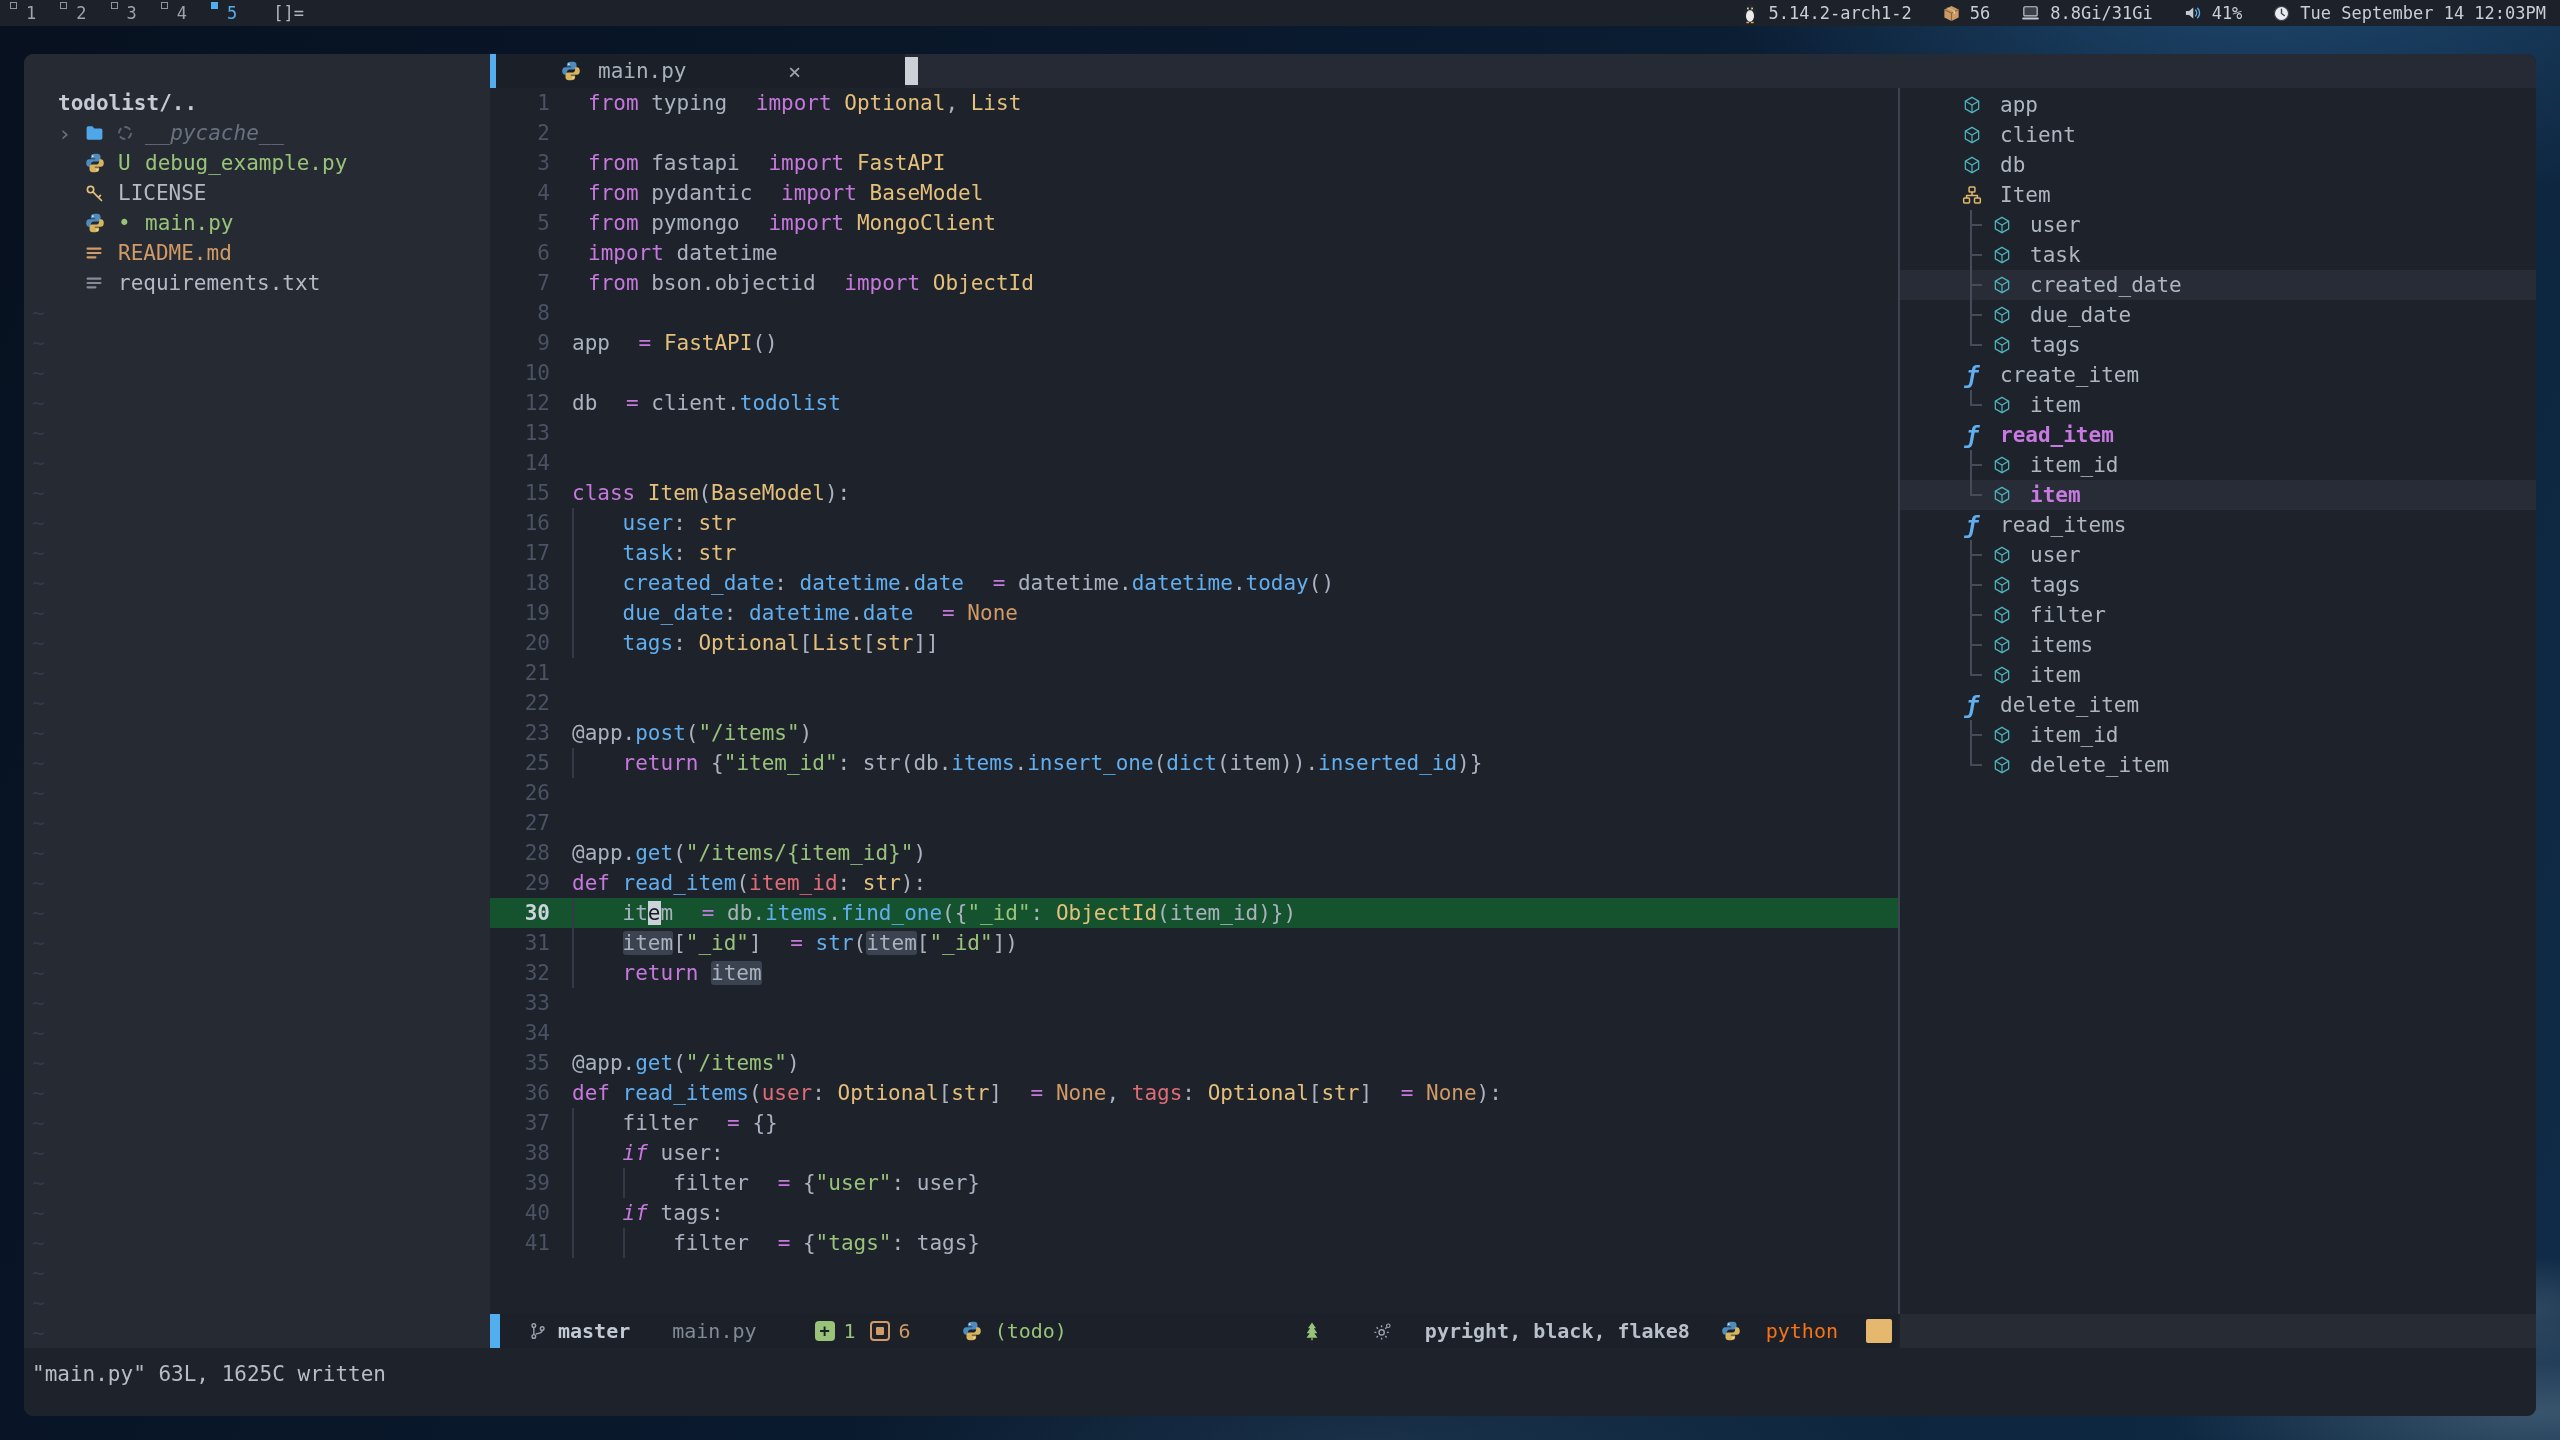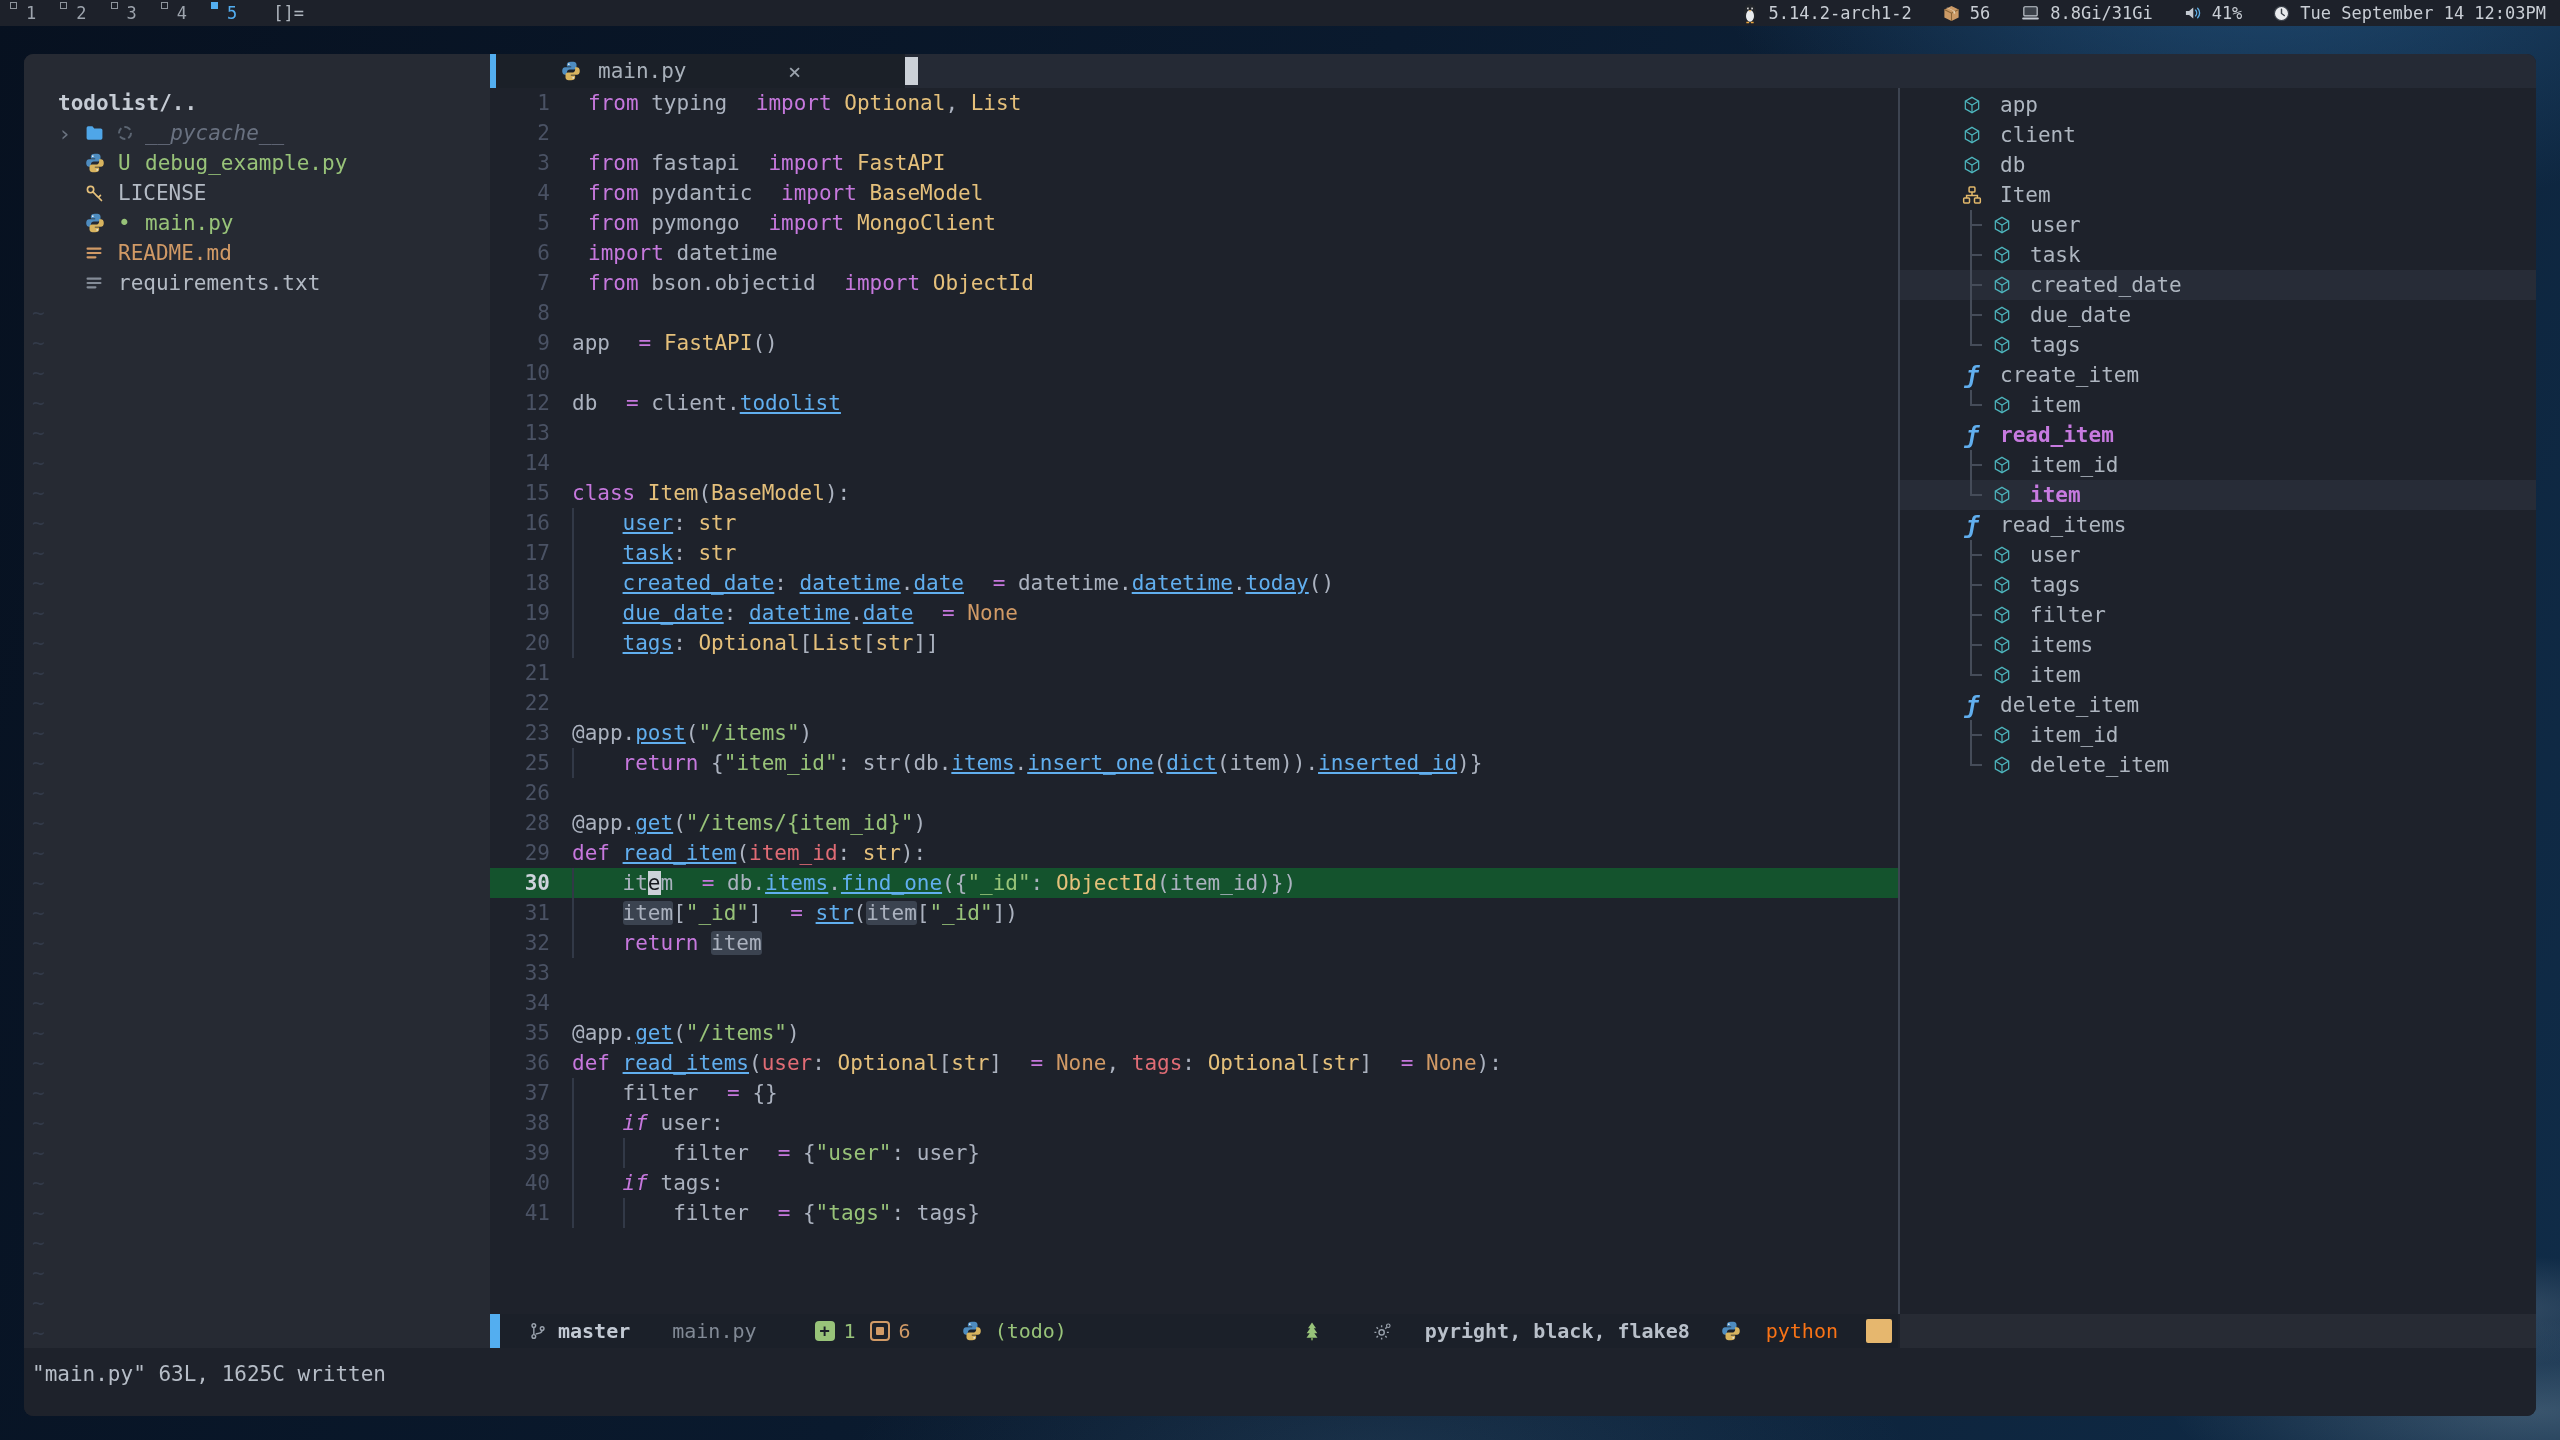"todolist" .fn { text-decoration: underline -> none }
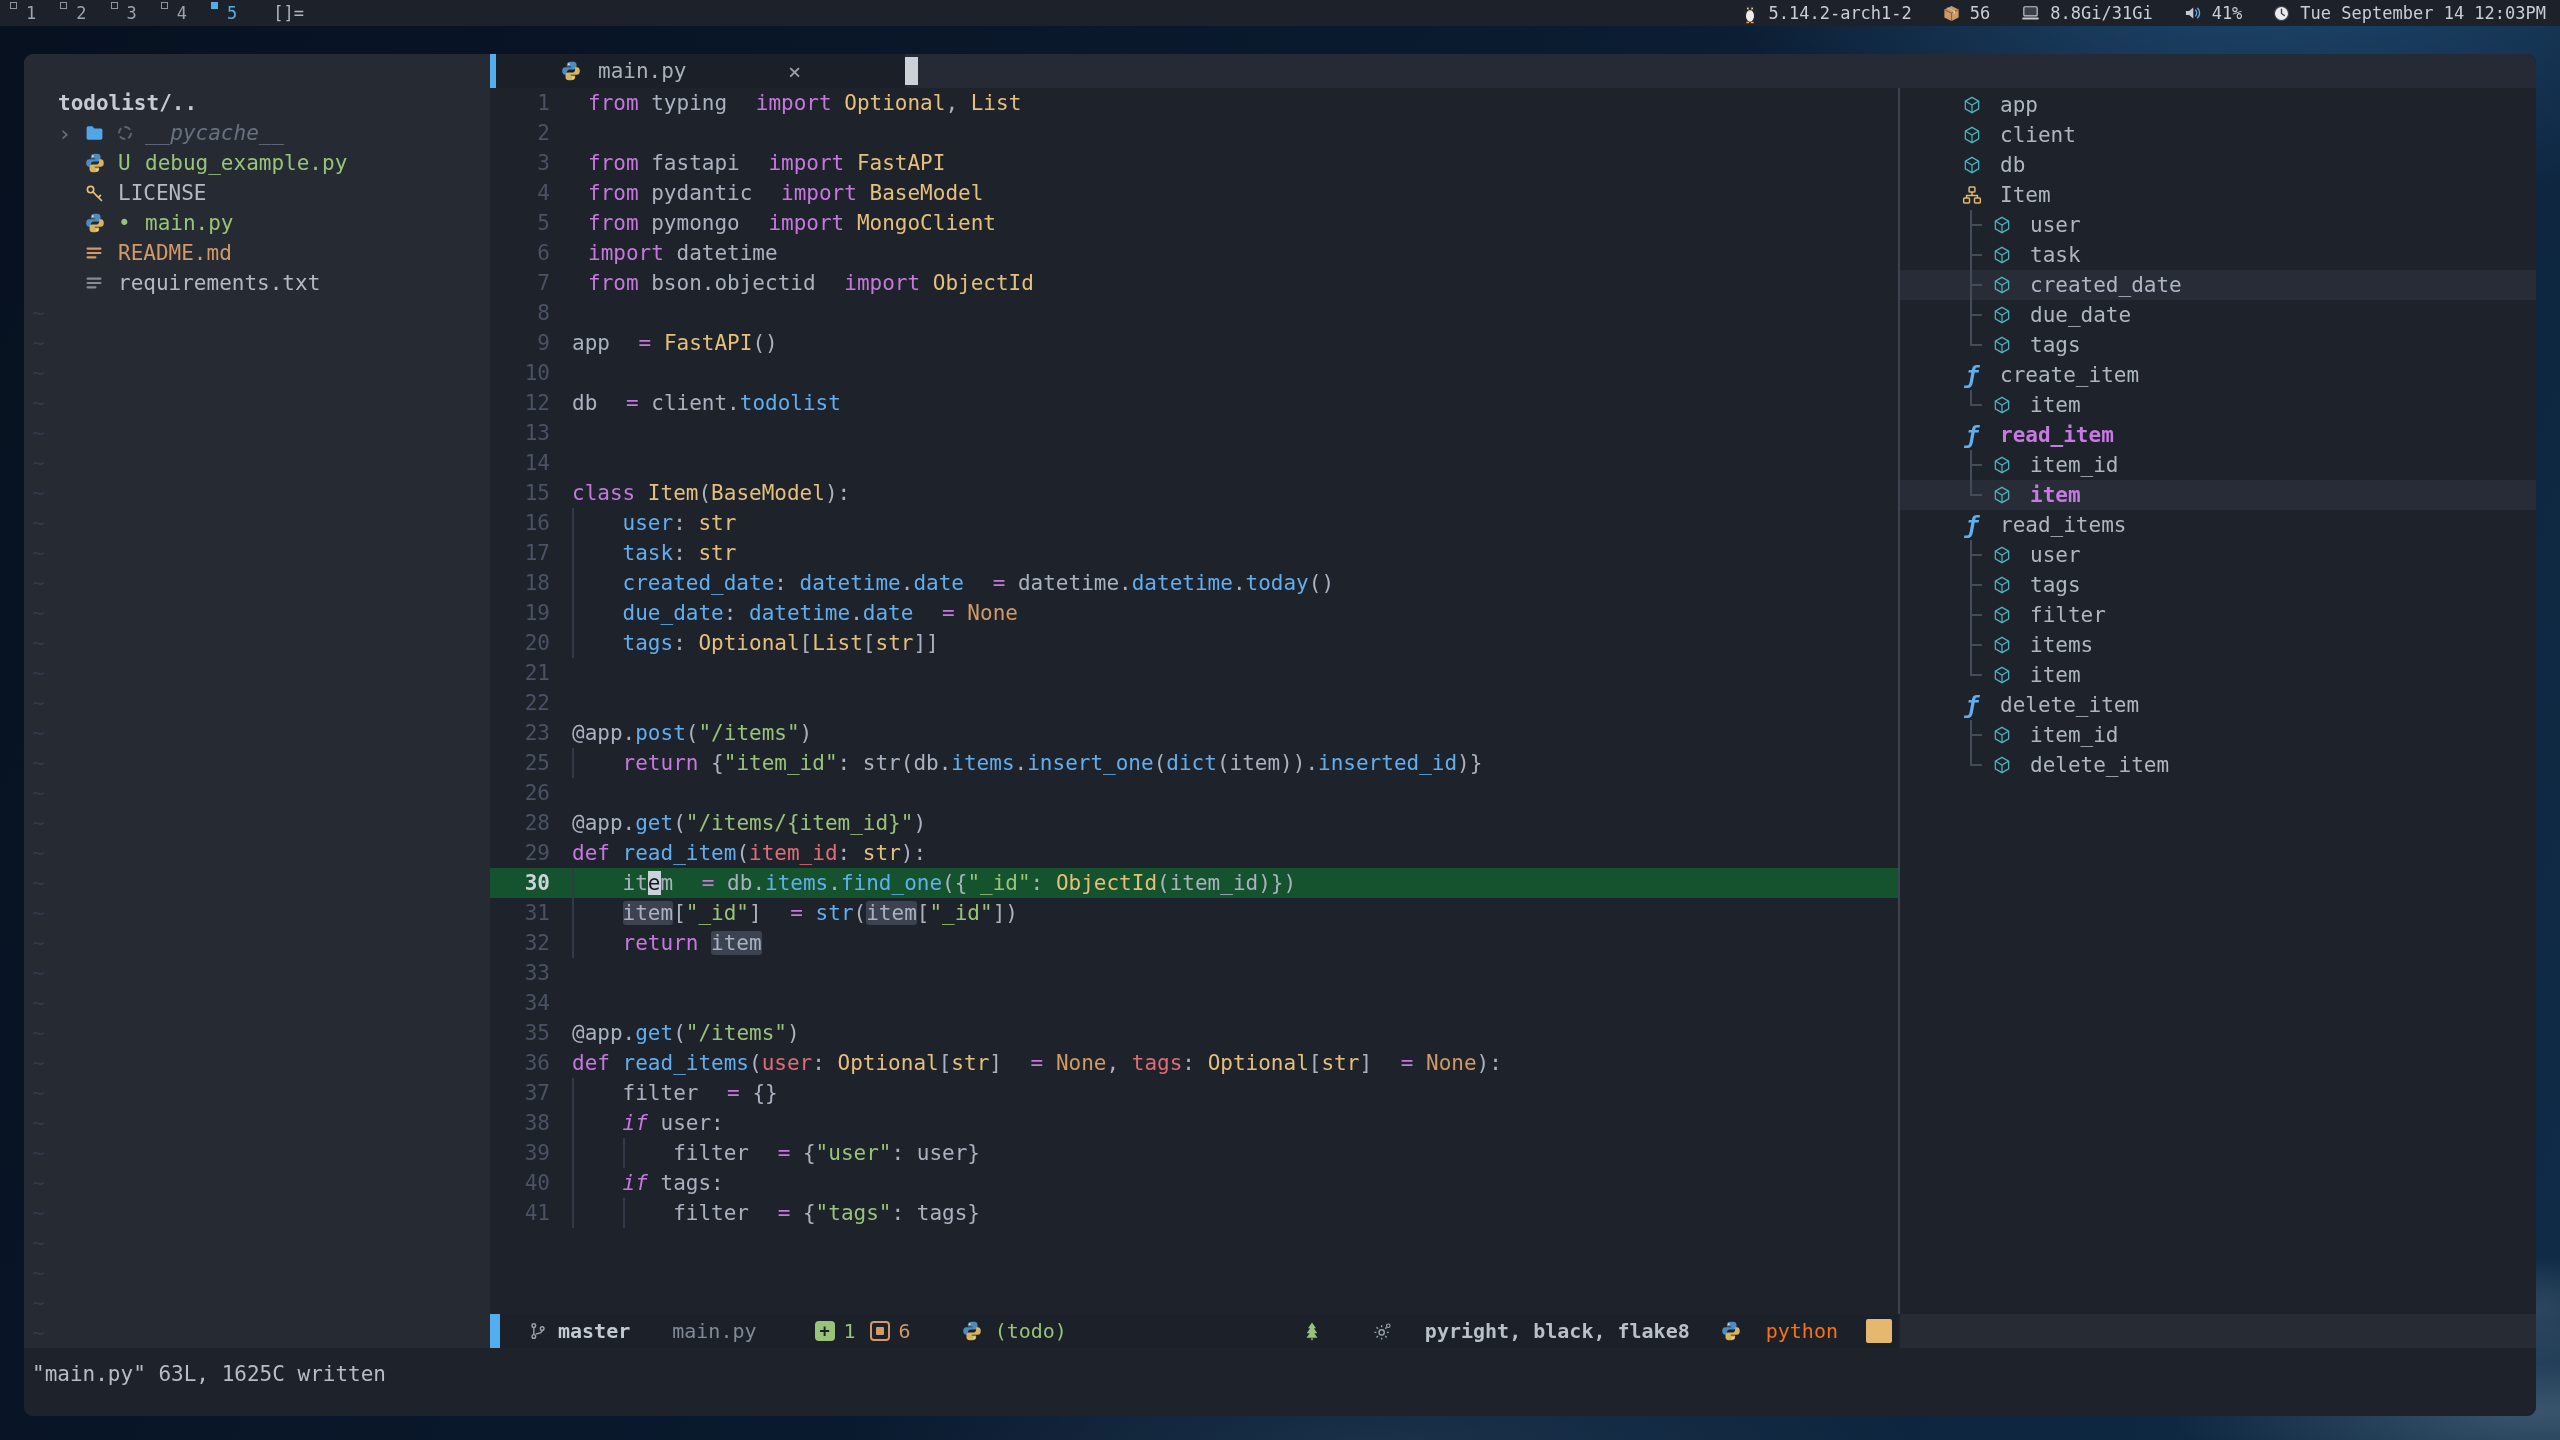"27" div.cline { html: none -> <div><span>27</span><span></span></div> }
